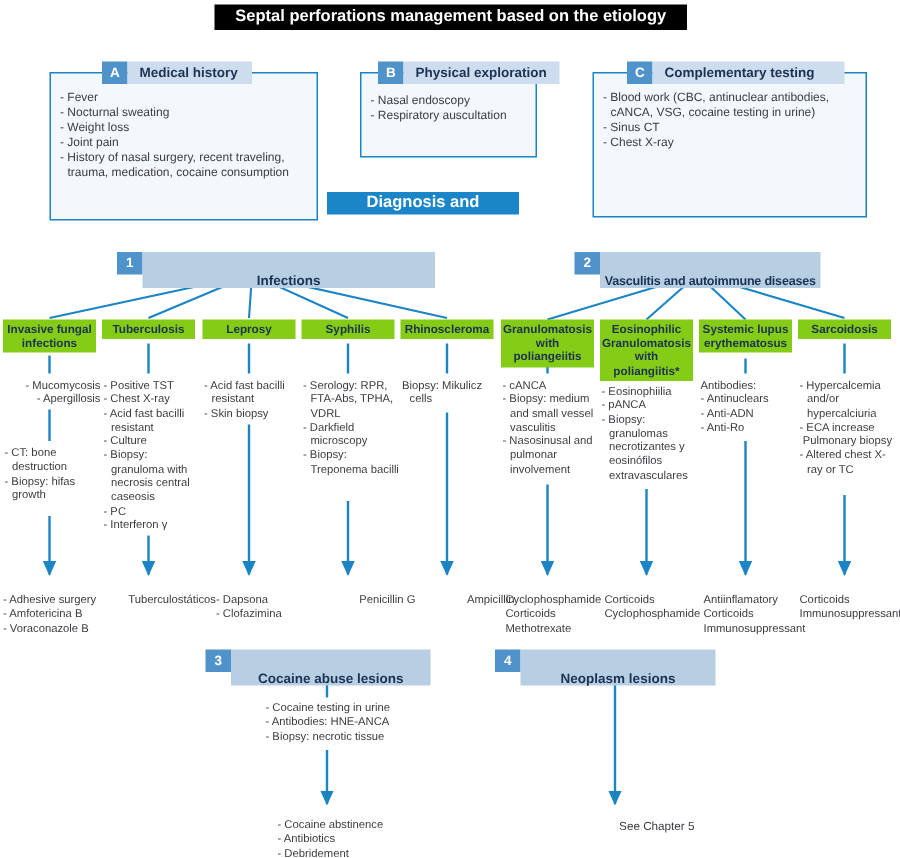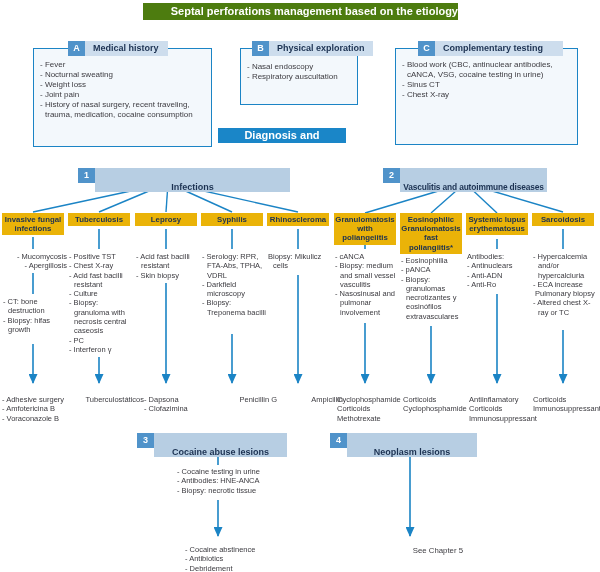"Septal perforations management based on" .title-band { background: #4d7c0f -> #000000; text-align: right -> center }
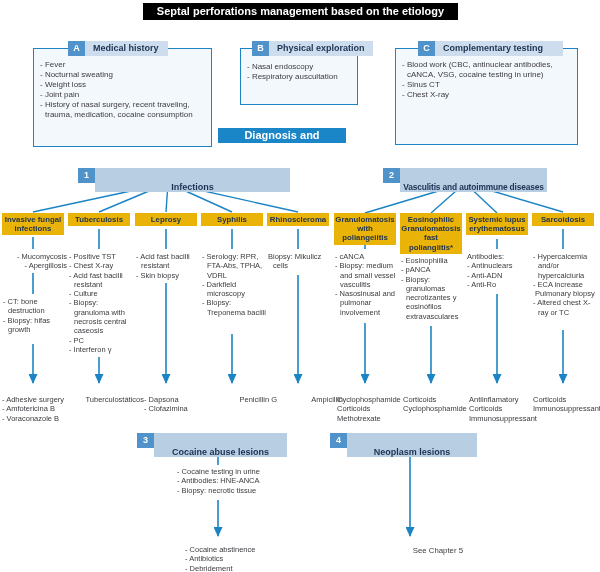"Invasive fungal infections" .colhead { background: #eab308 -> #84cc16 }
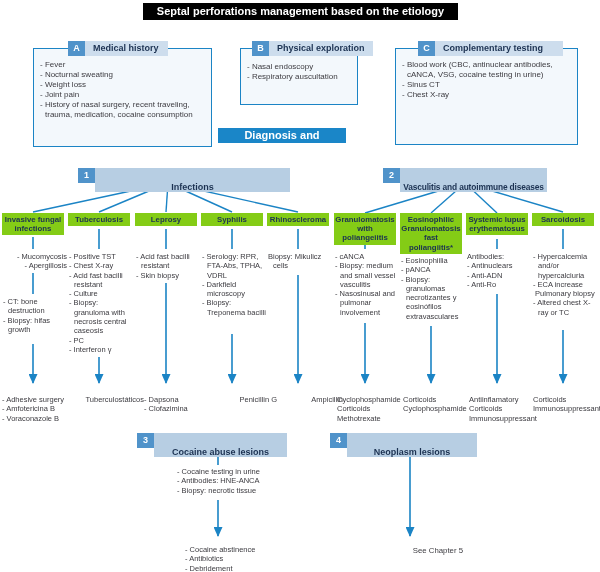"Eosinophilic Granulomatosis fast" div.abs { text: fast -> with }
